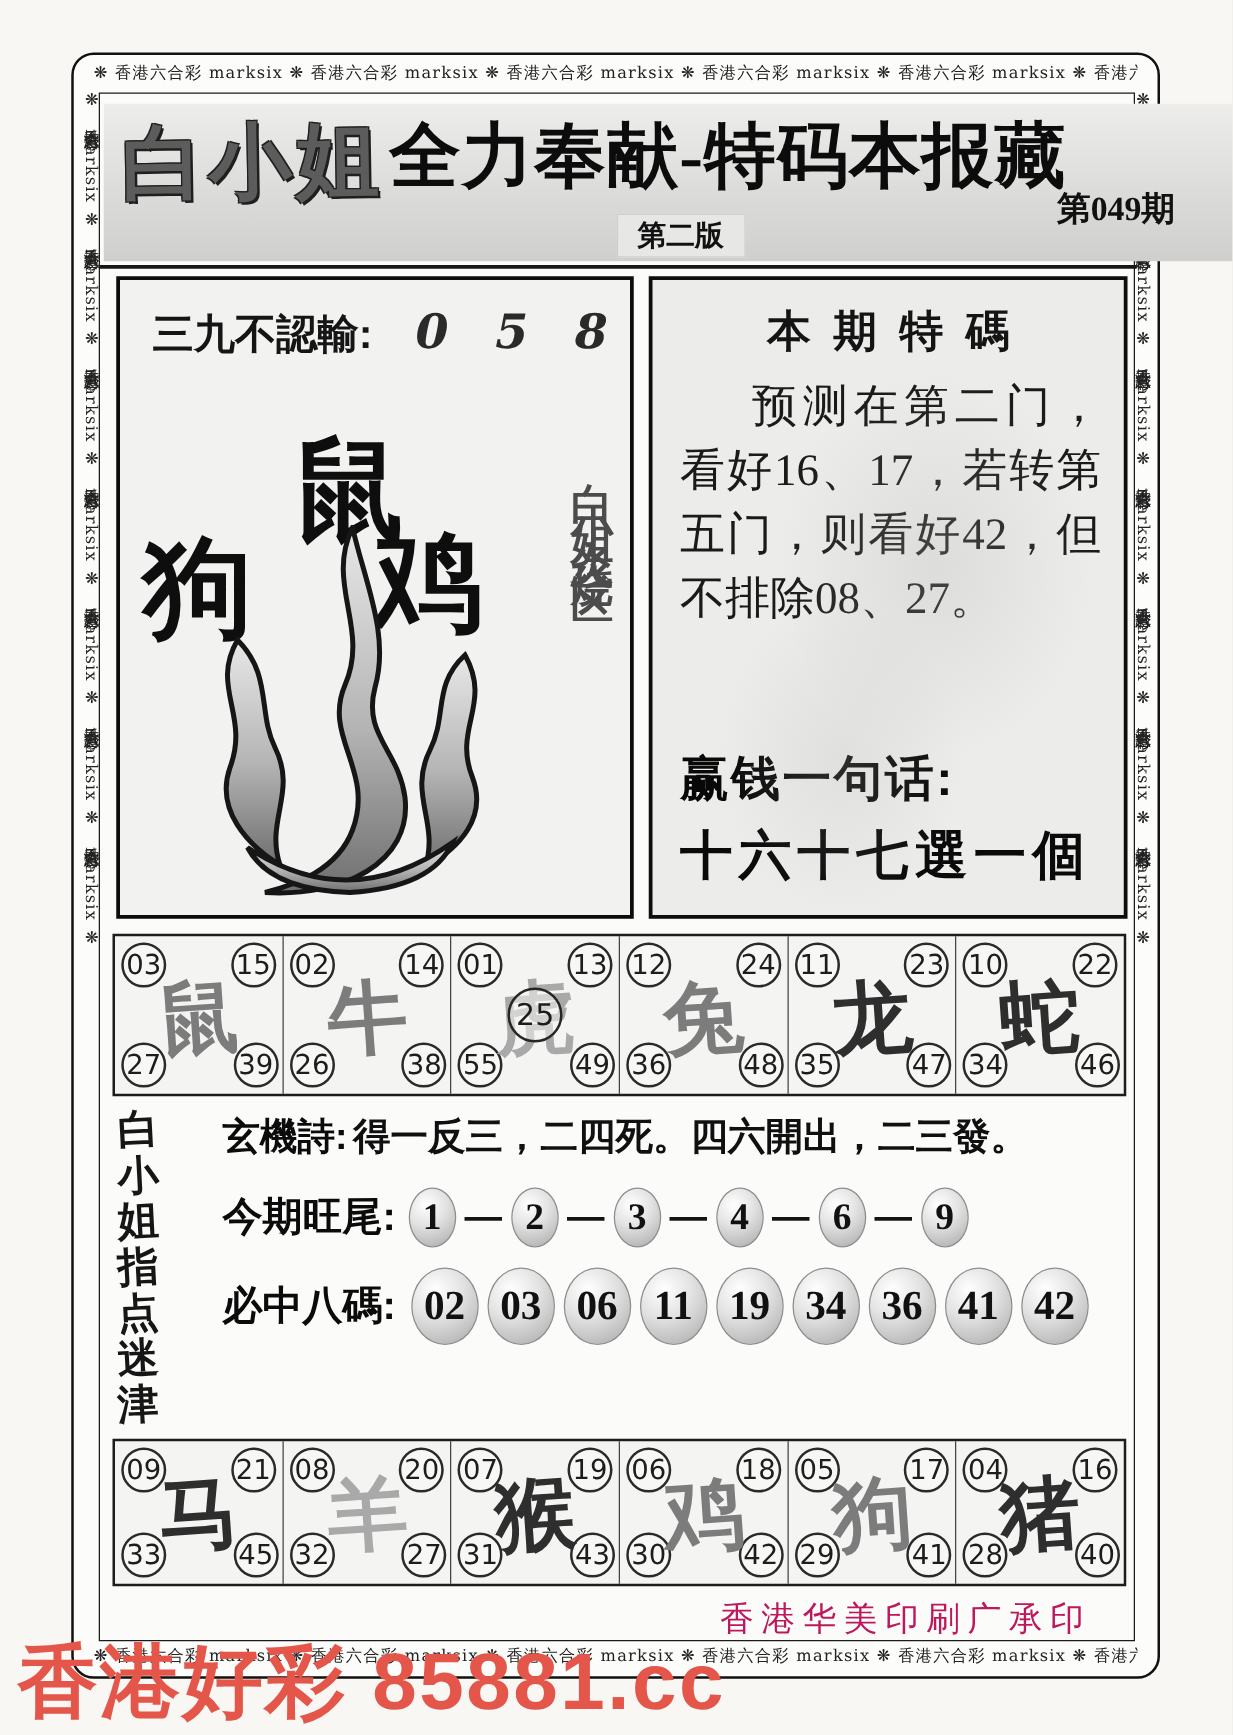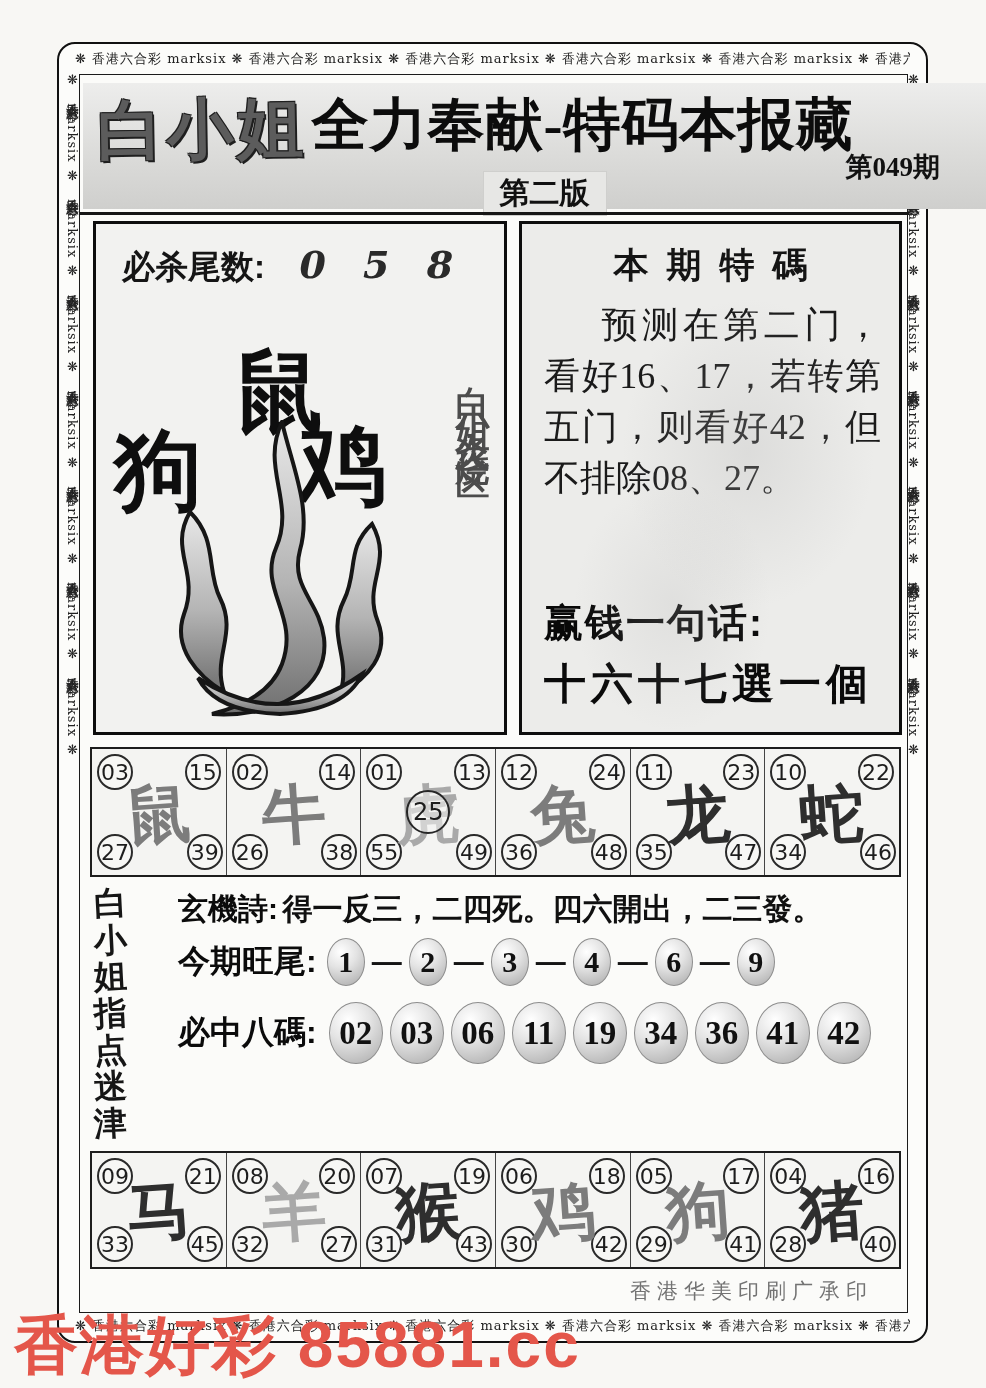"第二版" .edition { font-size: 30px -> 23px }
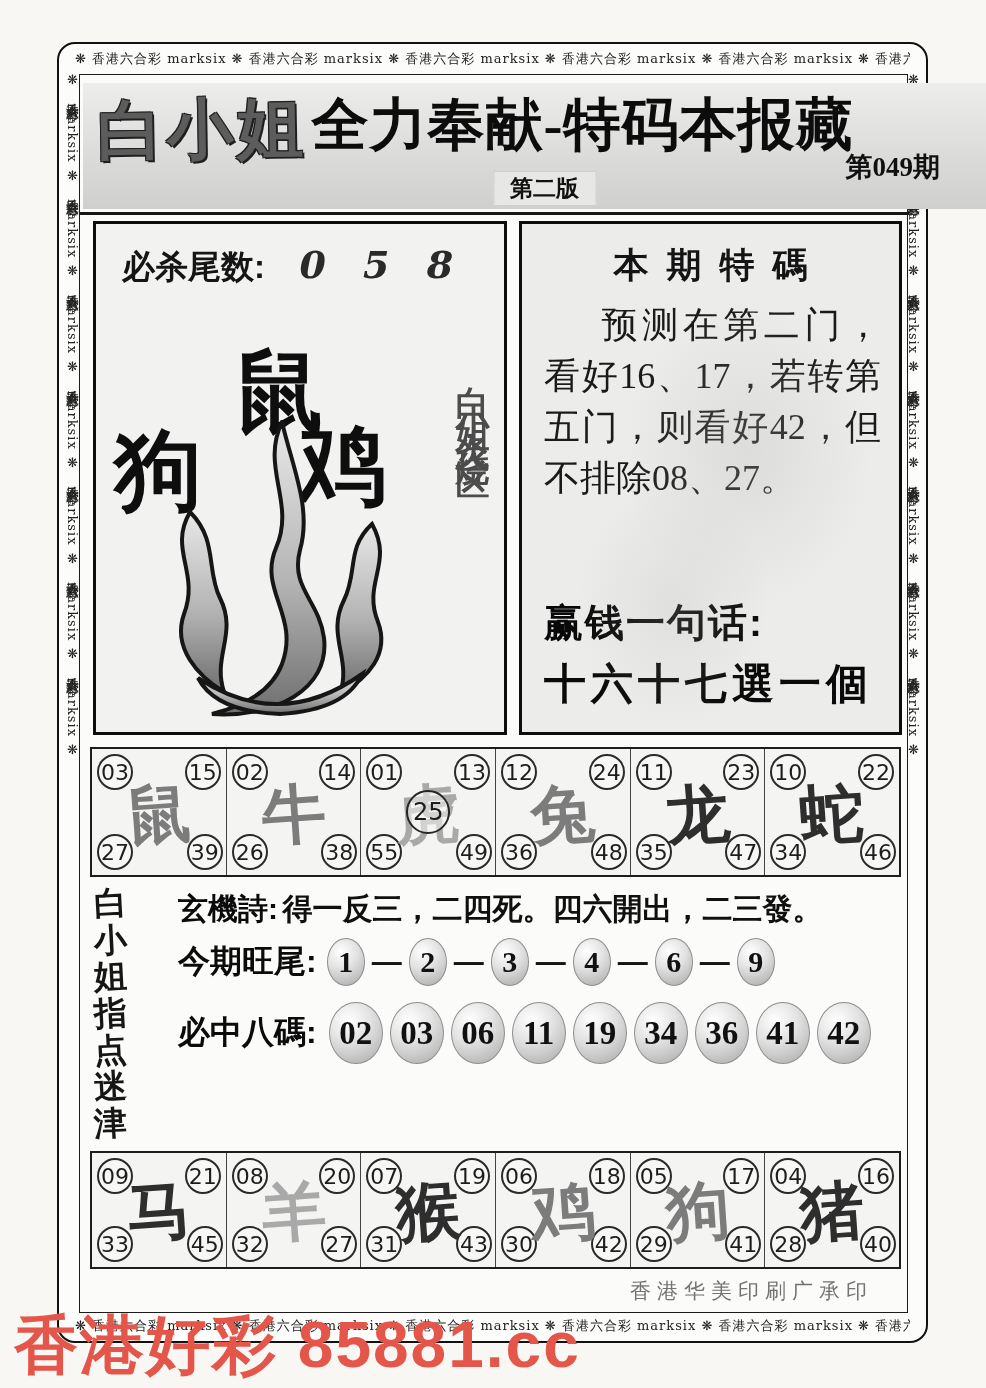"必杀尾数:" span.lbl { text: 必杀尾数 -> 三九不認輸 }
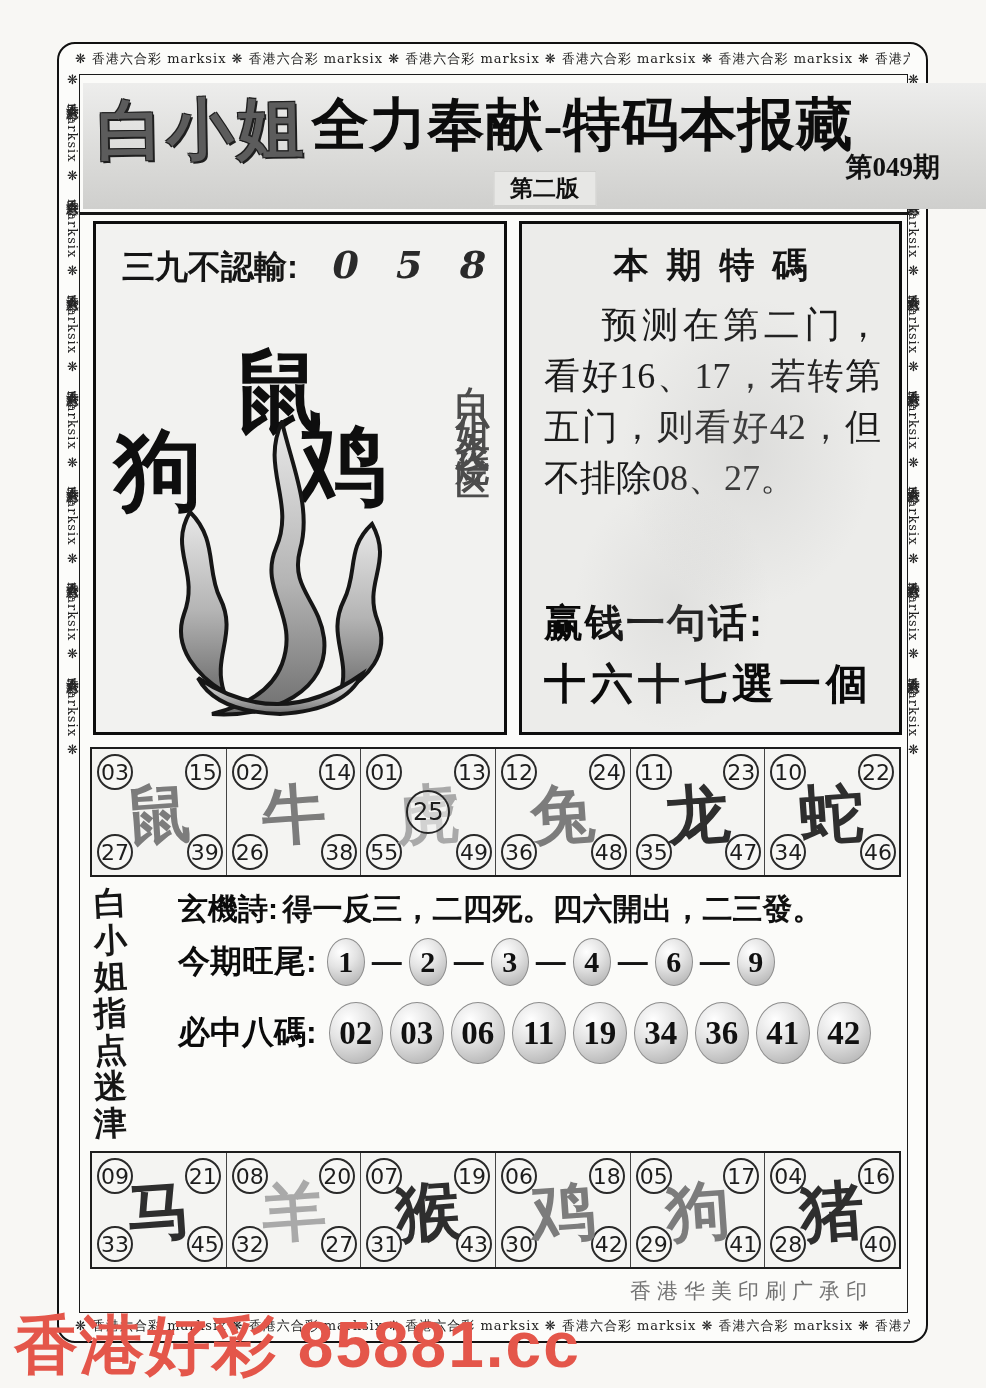"今期旺尾:" .wangwei-row { margin-top: 8px -> 20px }
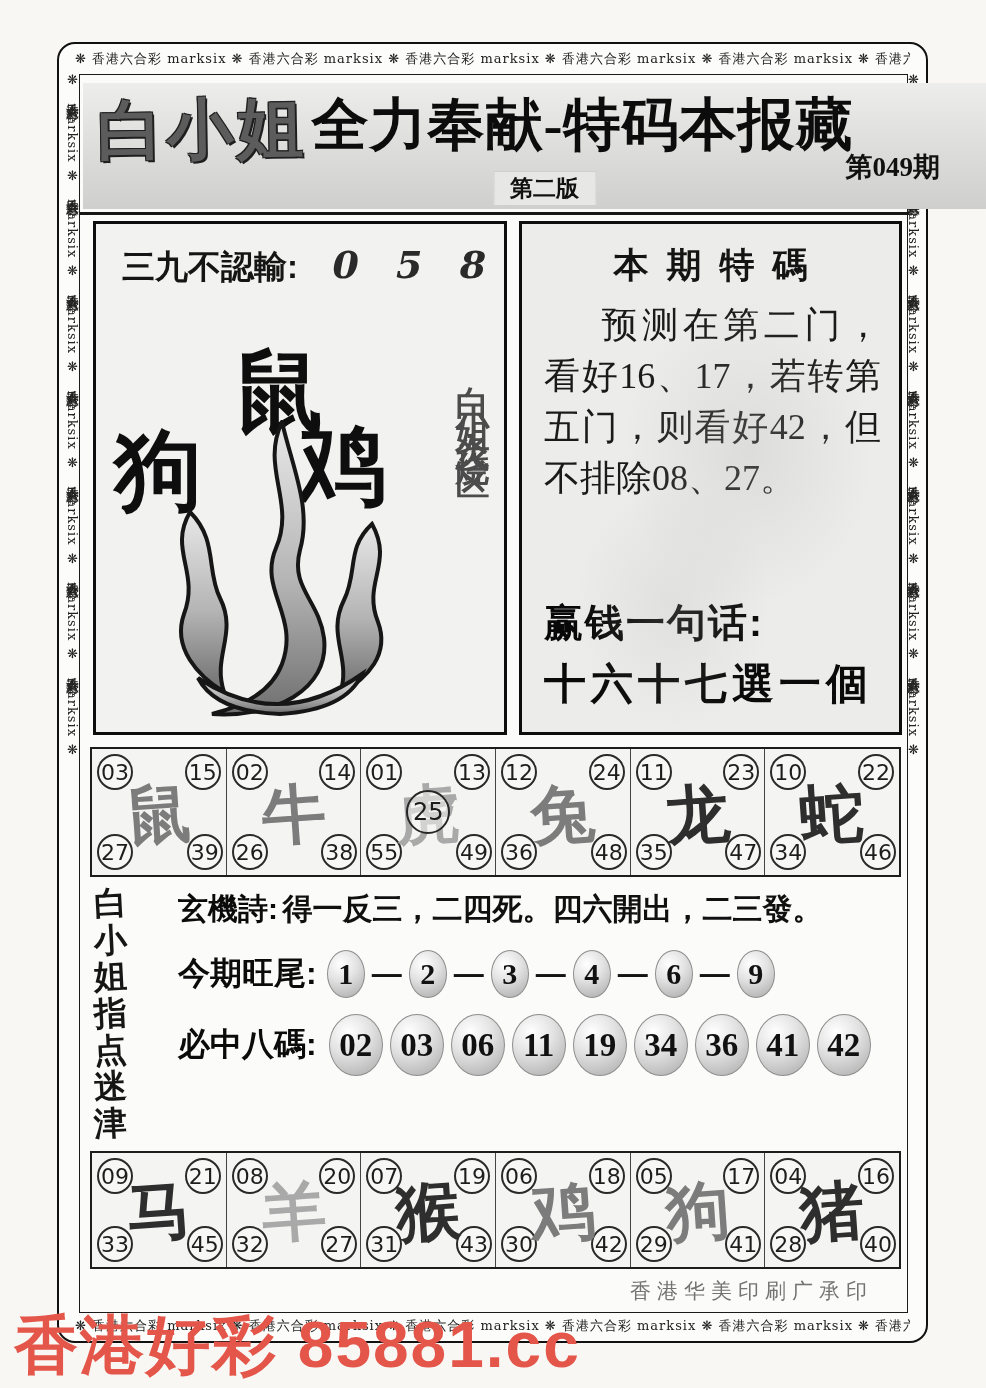"香港华美印刷广承印" .printer { color: #737373 -> #be185d; font-size: 21px -> 27px }
